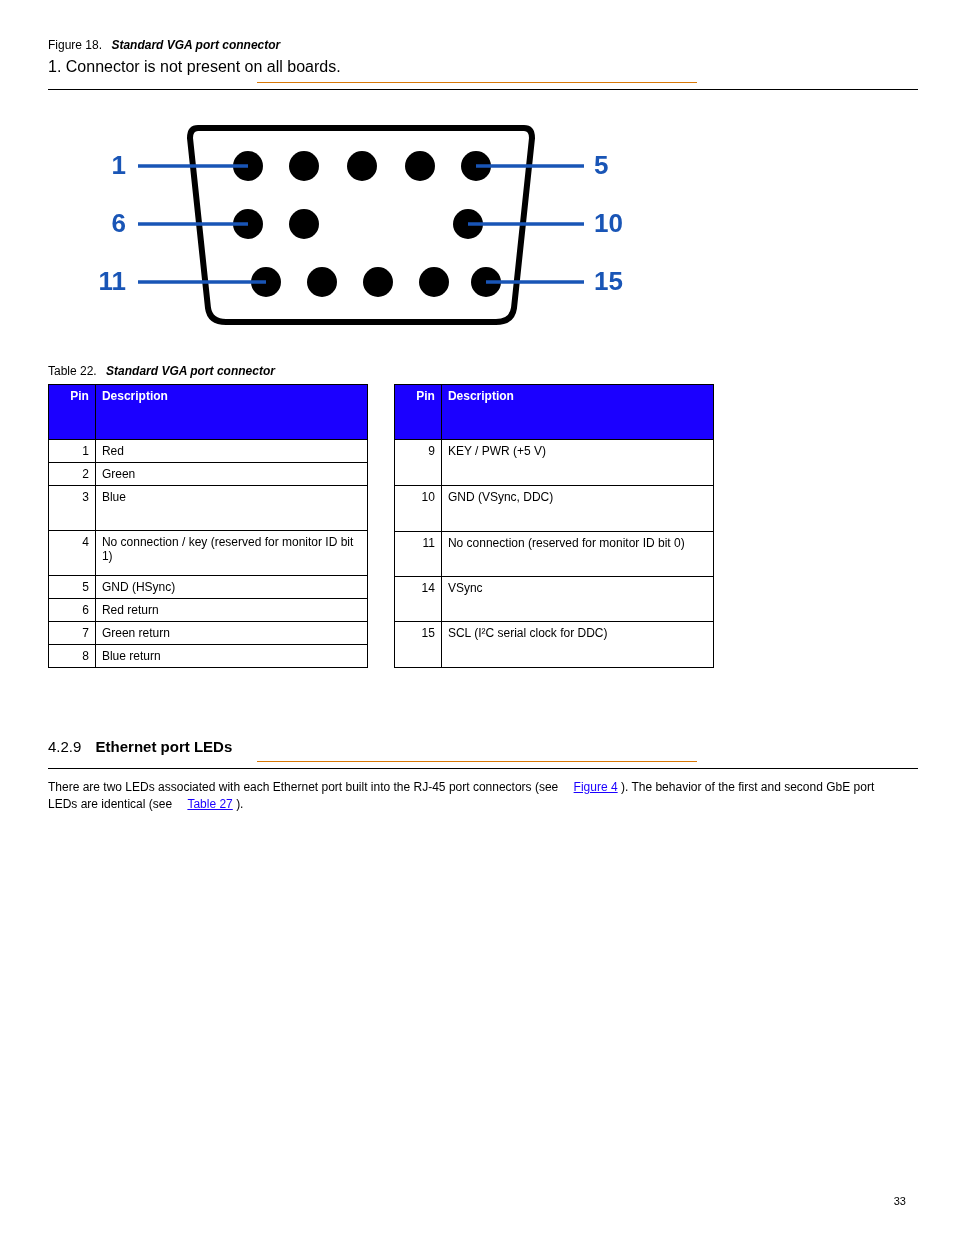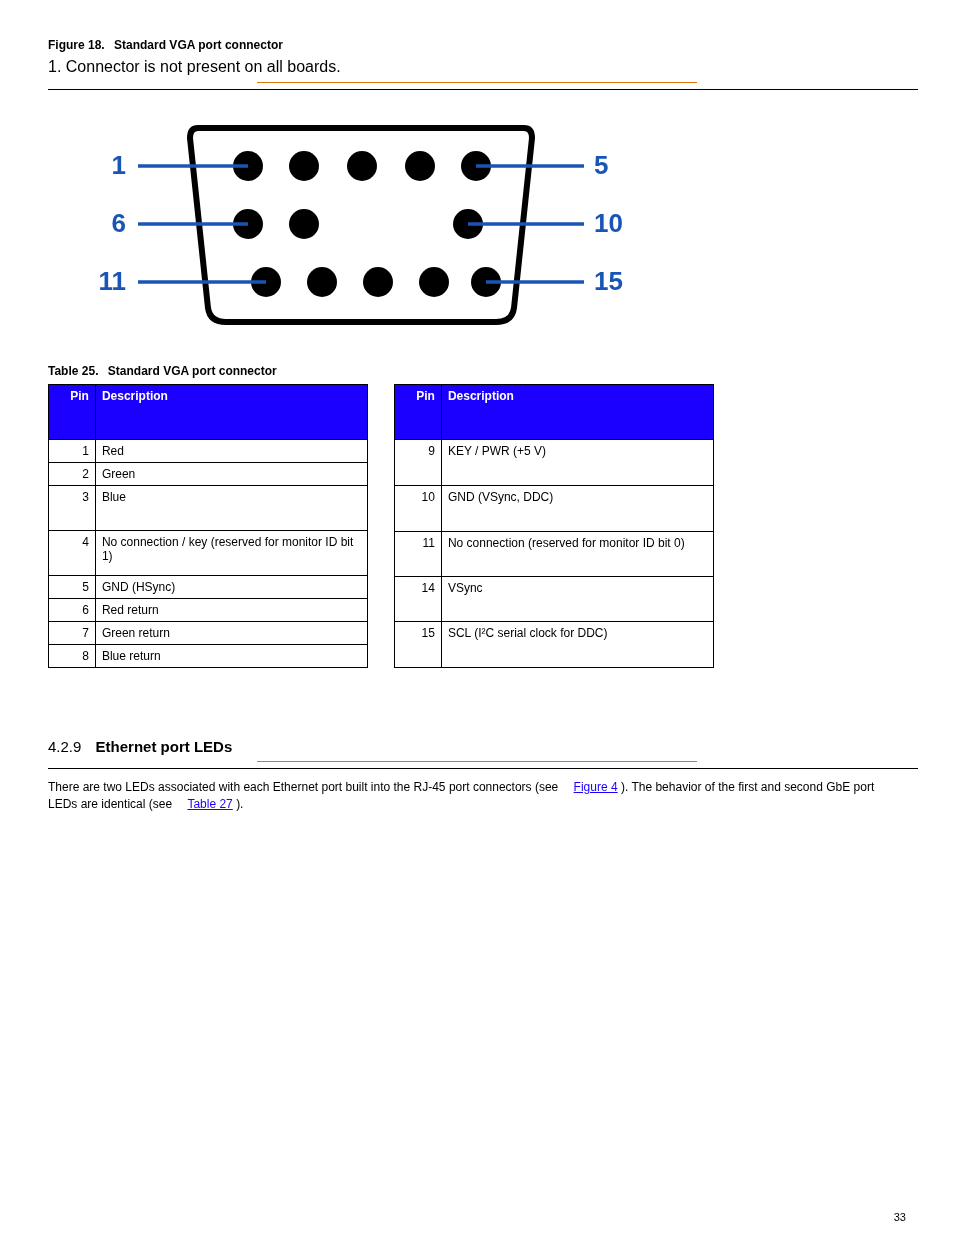"Figure 18." .figmeta .figno { font-weight: 700 -> 400 }
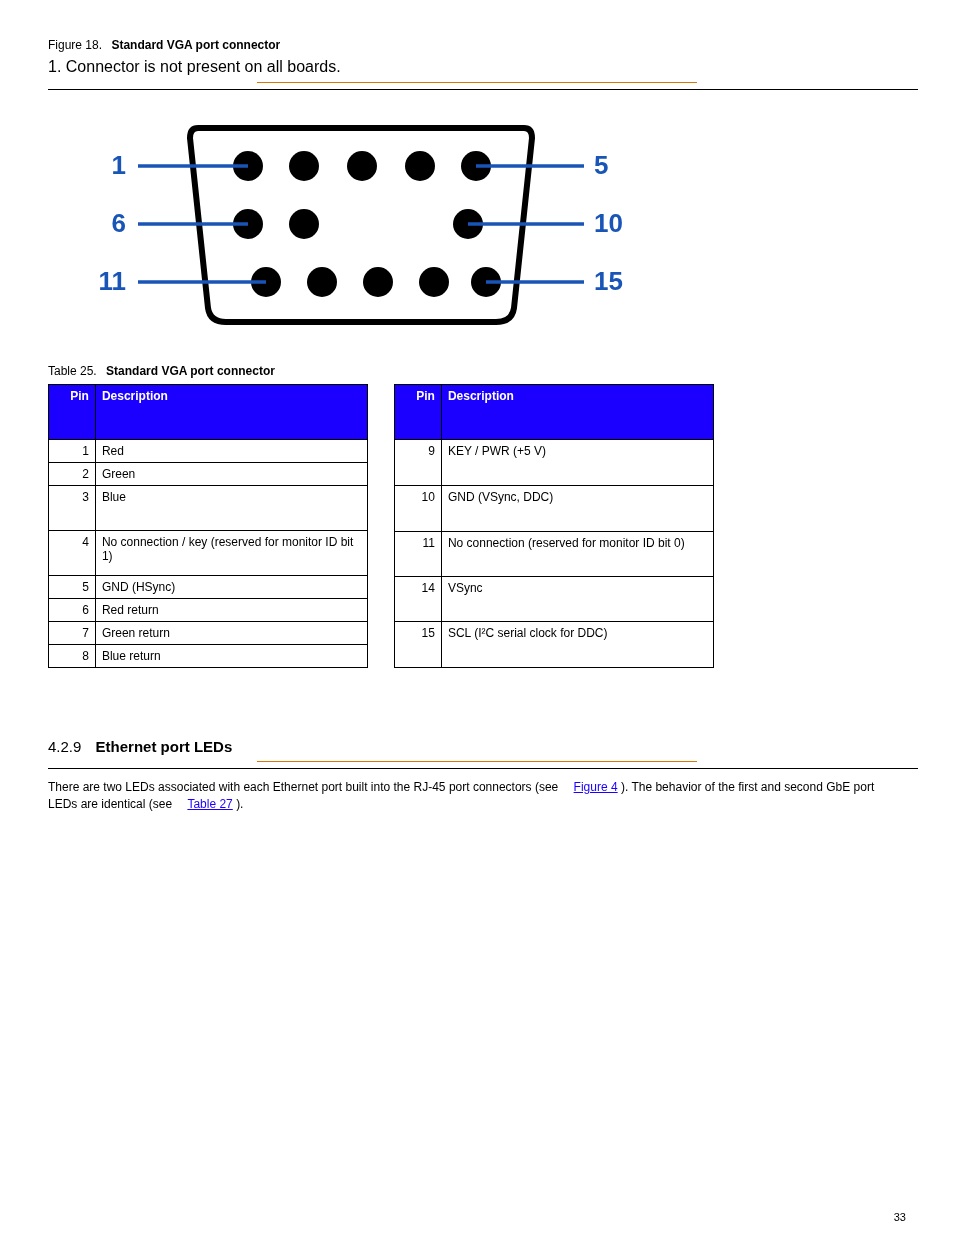"Standard VGA port connector" .figmeta .figlabel { font-style: none -> italic }
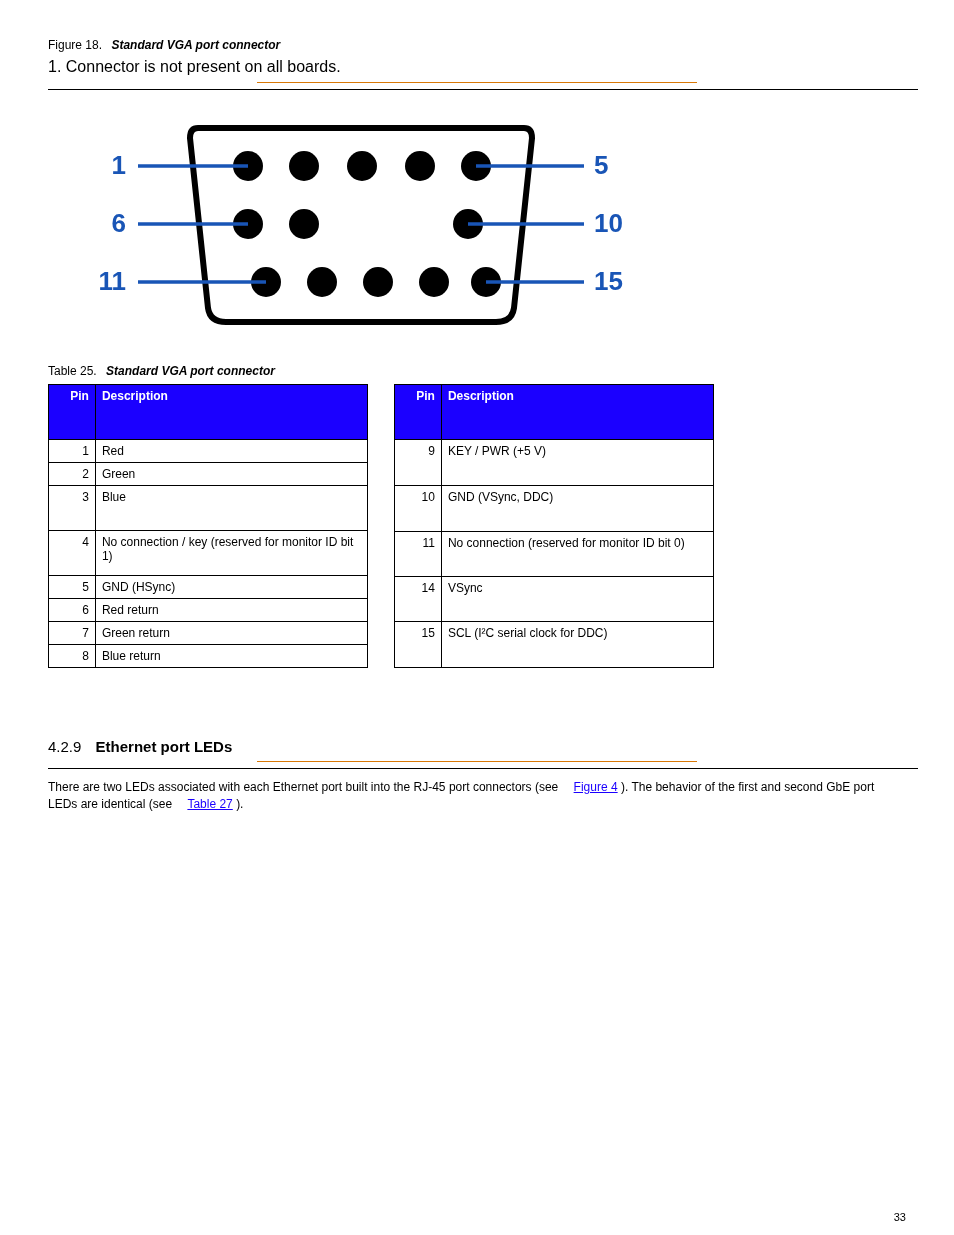"Table 25." span.figno { text: 25 -> 22 }
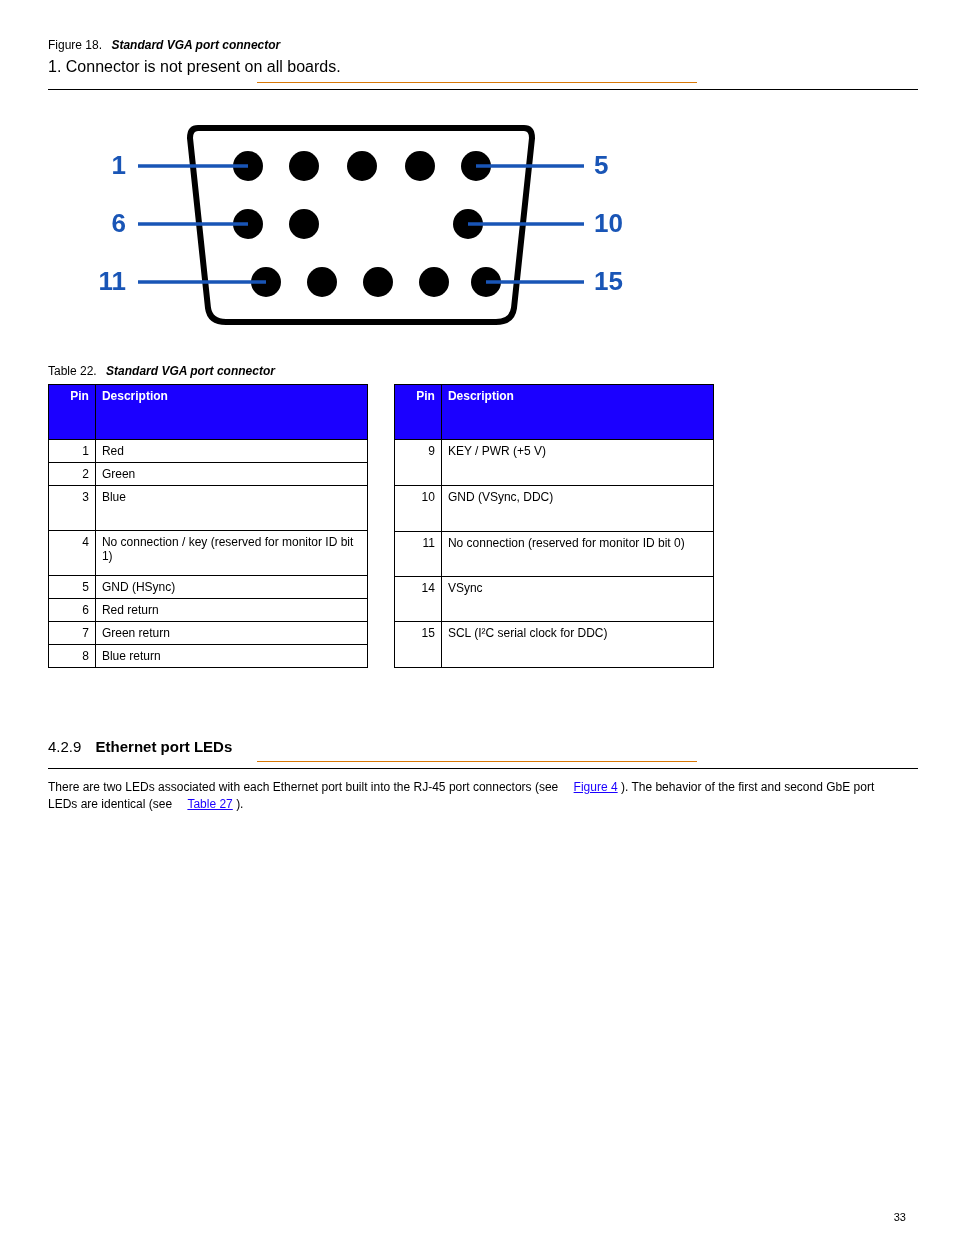"33" .pagenum { bottom: 12px -> 28px }
